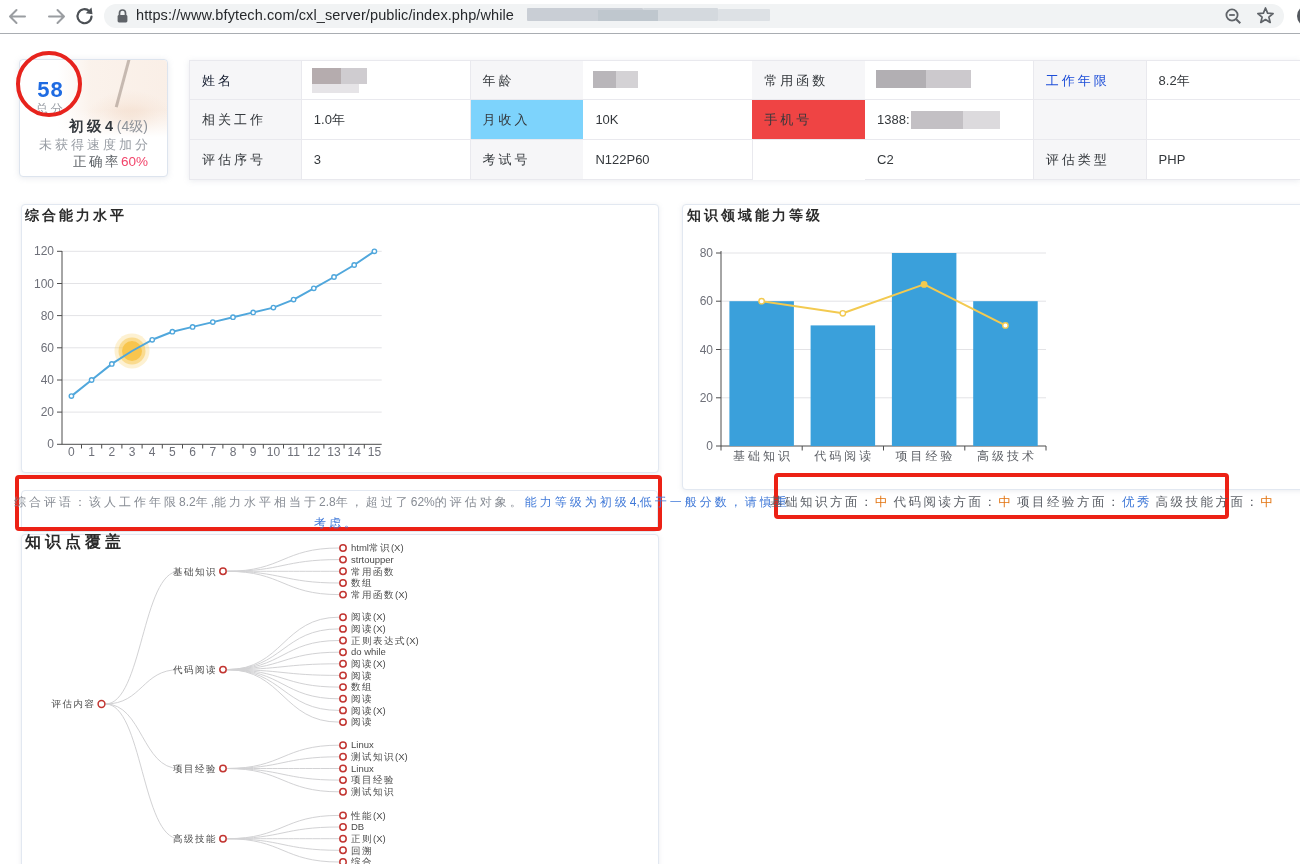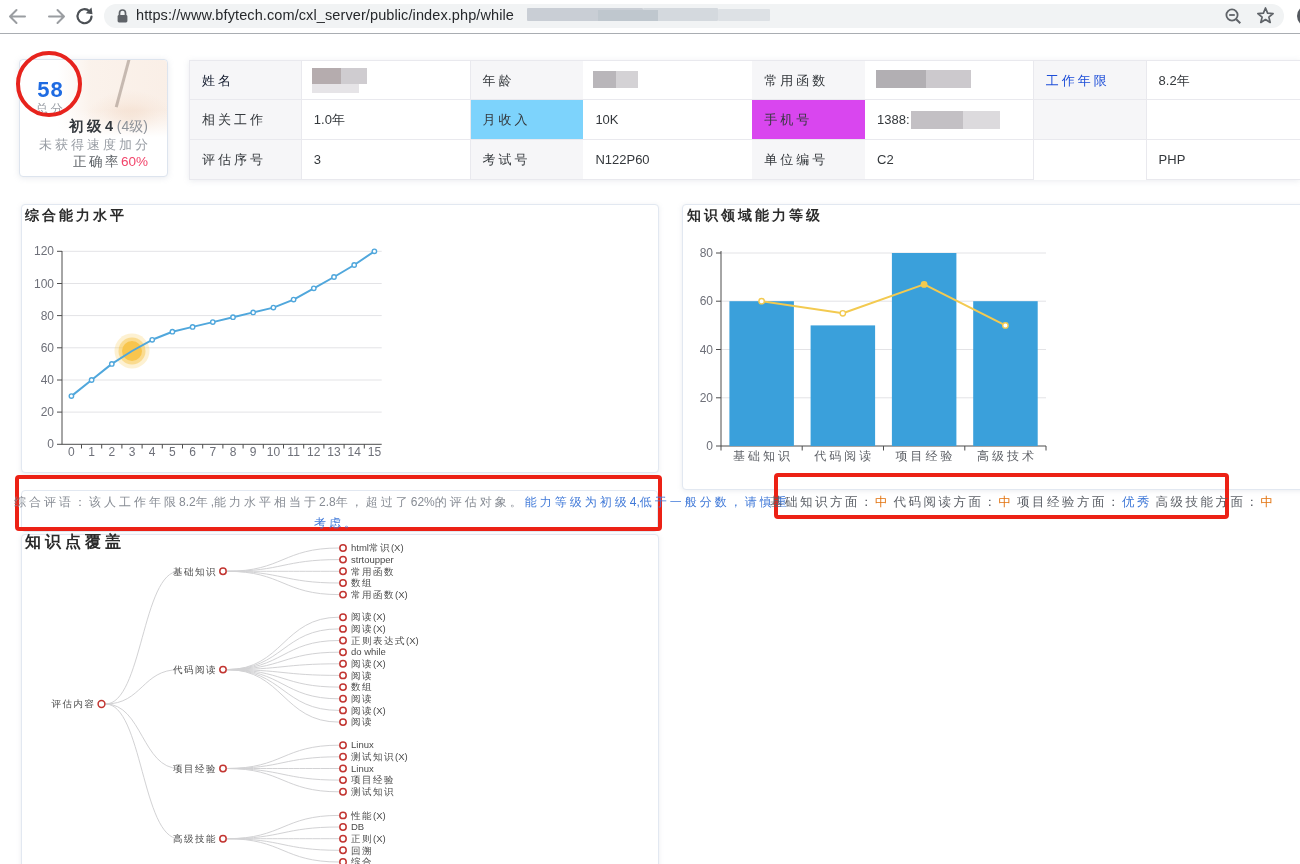"手机号" div.abs { background: #d946ef -> #ef4444 }
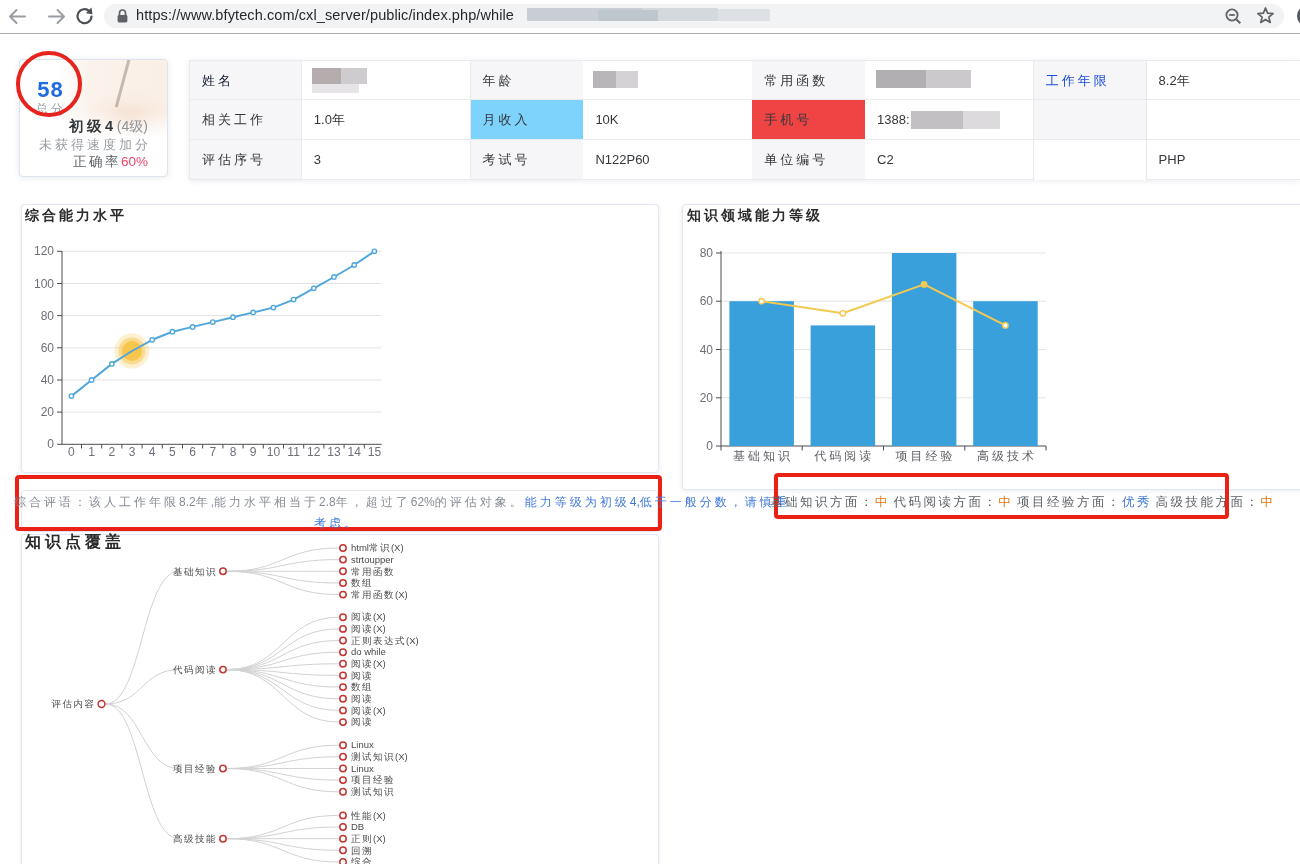"单位编号" div.abs { html: <div><span>单位编号</span></div> -> none }
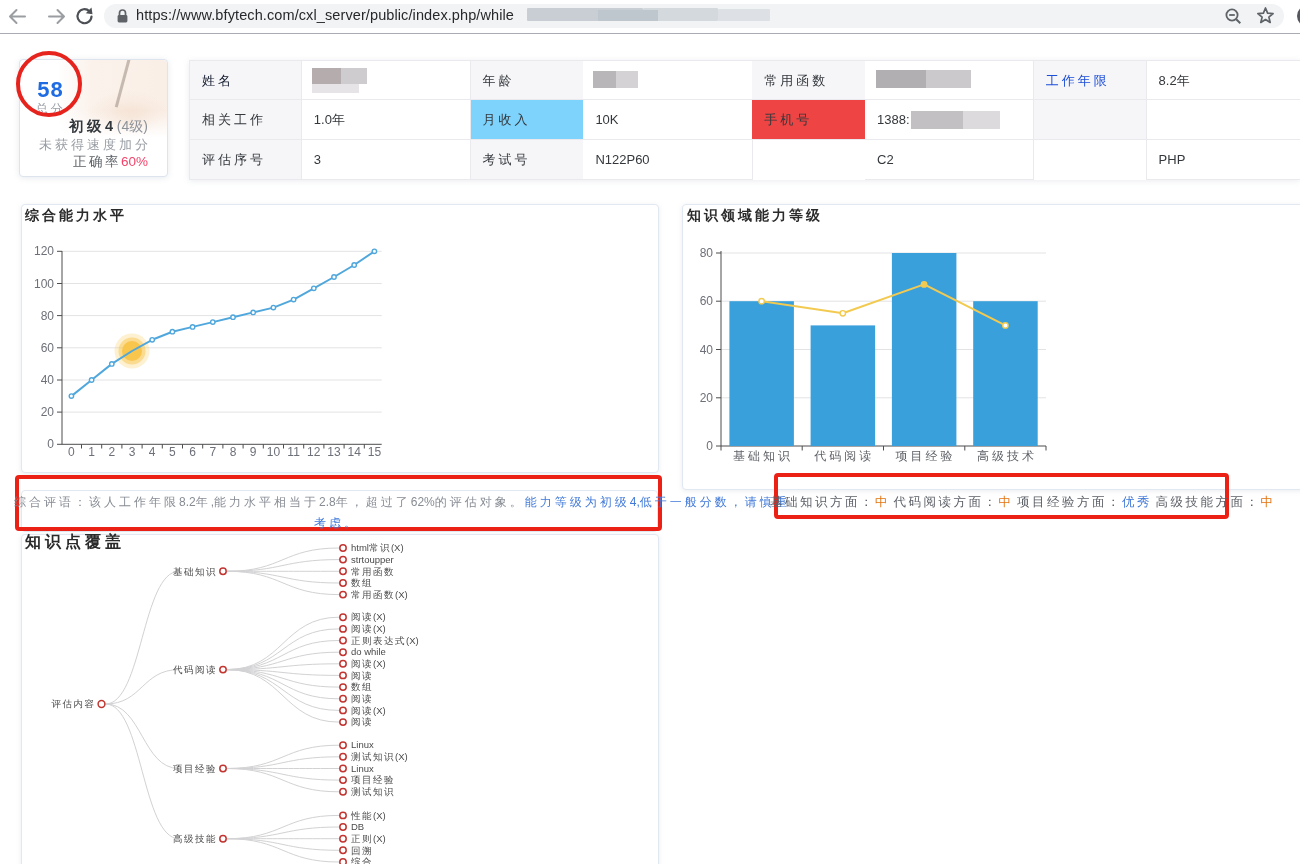"评估类型" div.abs { html: none -> <div><span>评估类型</span></div> }
